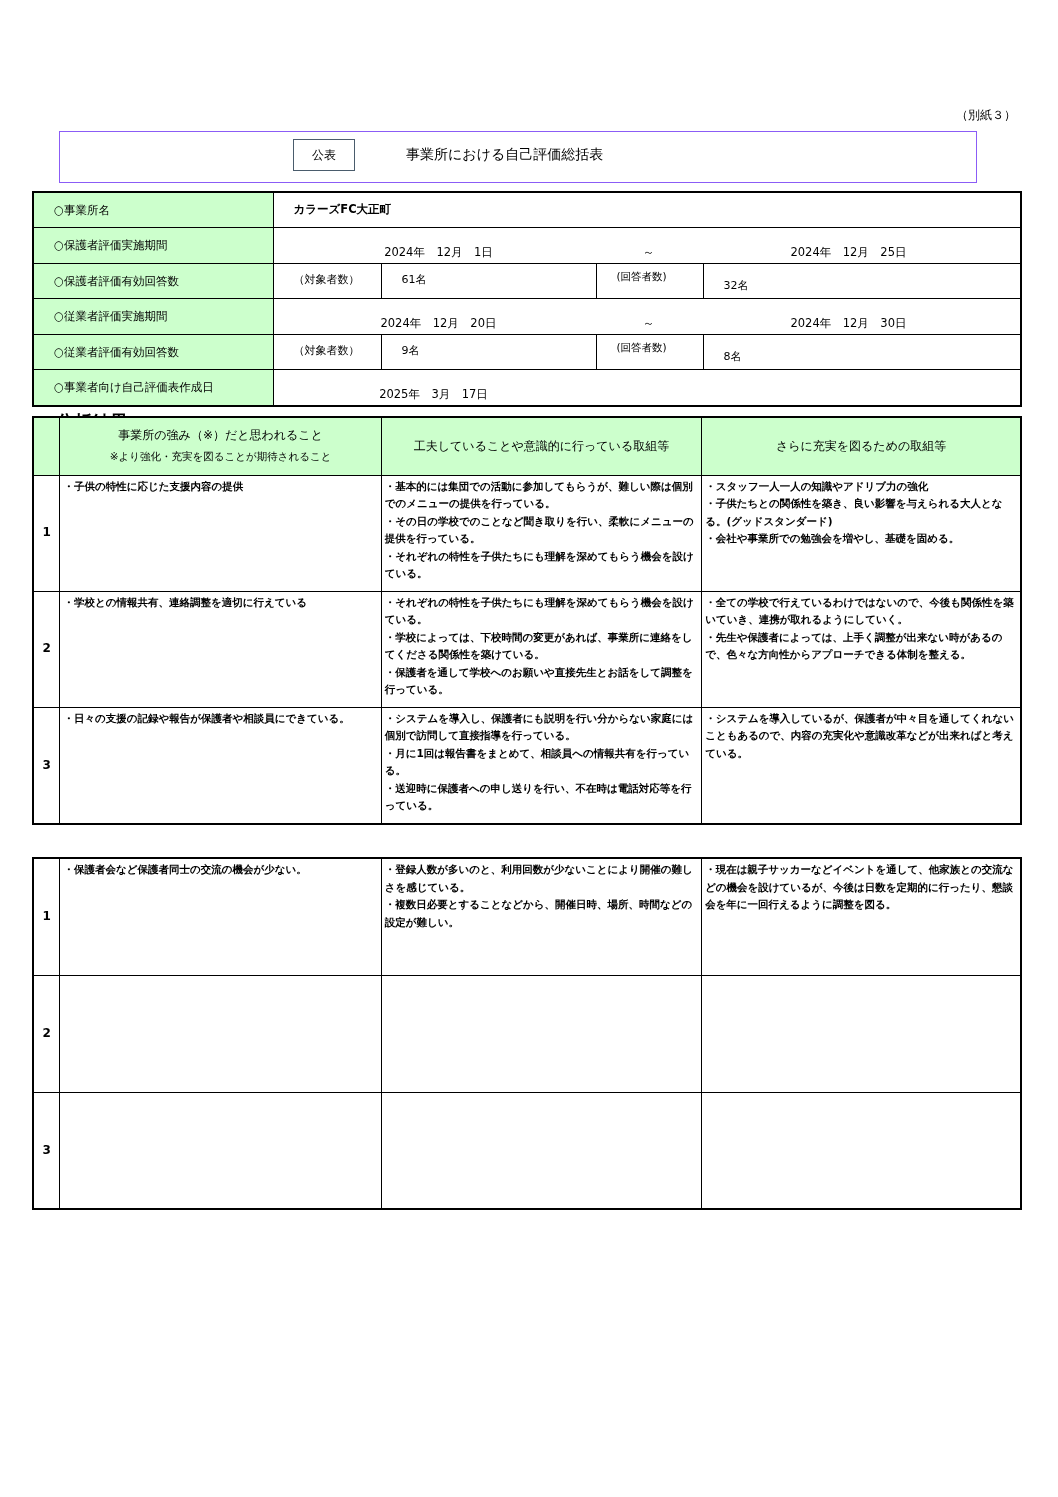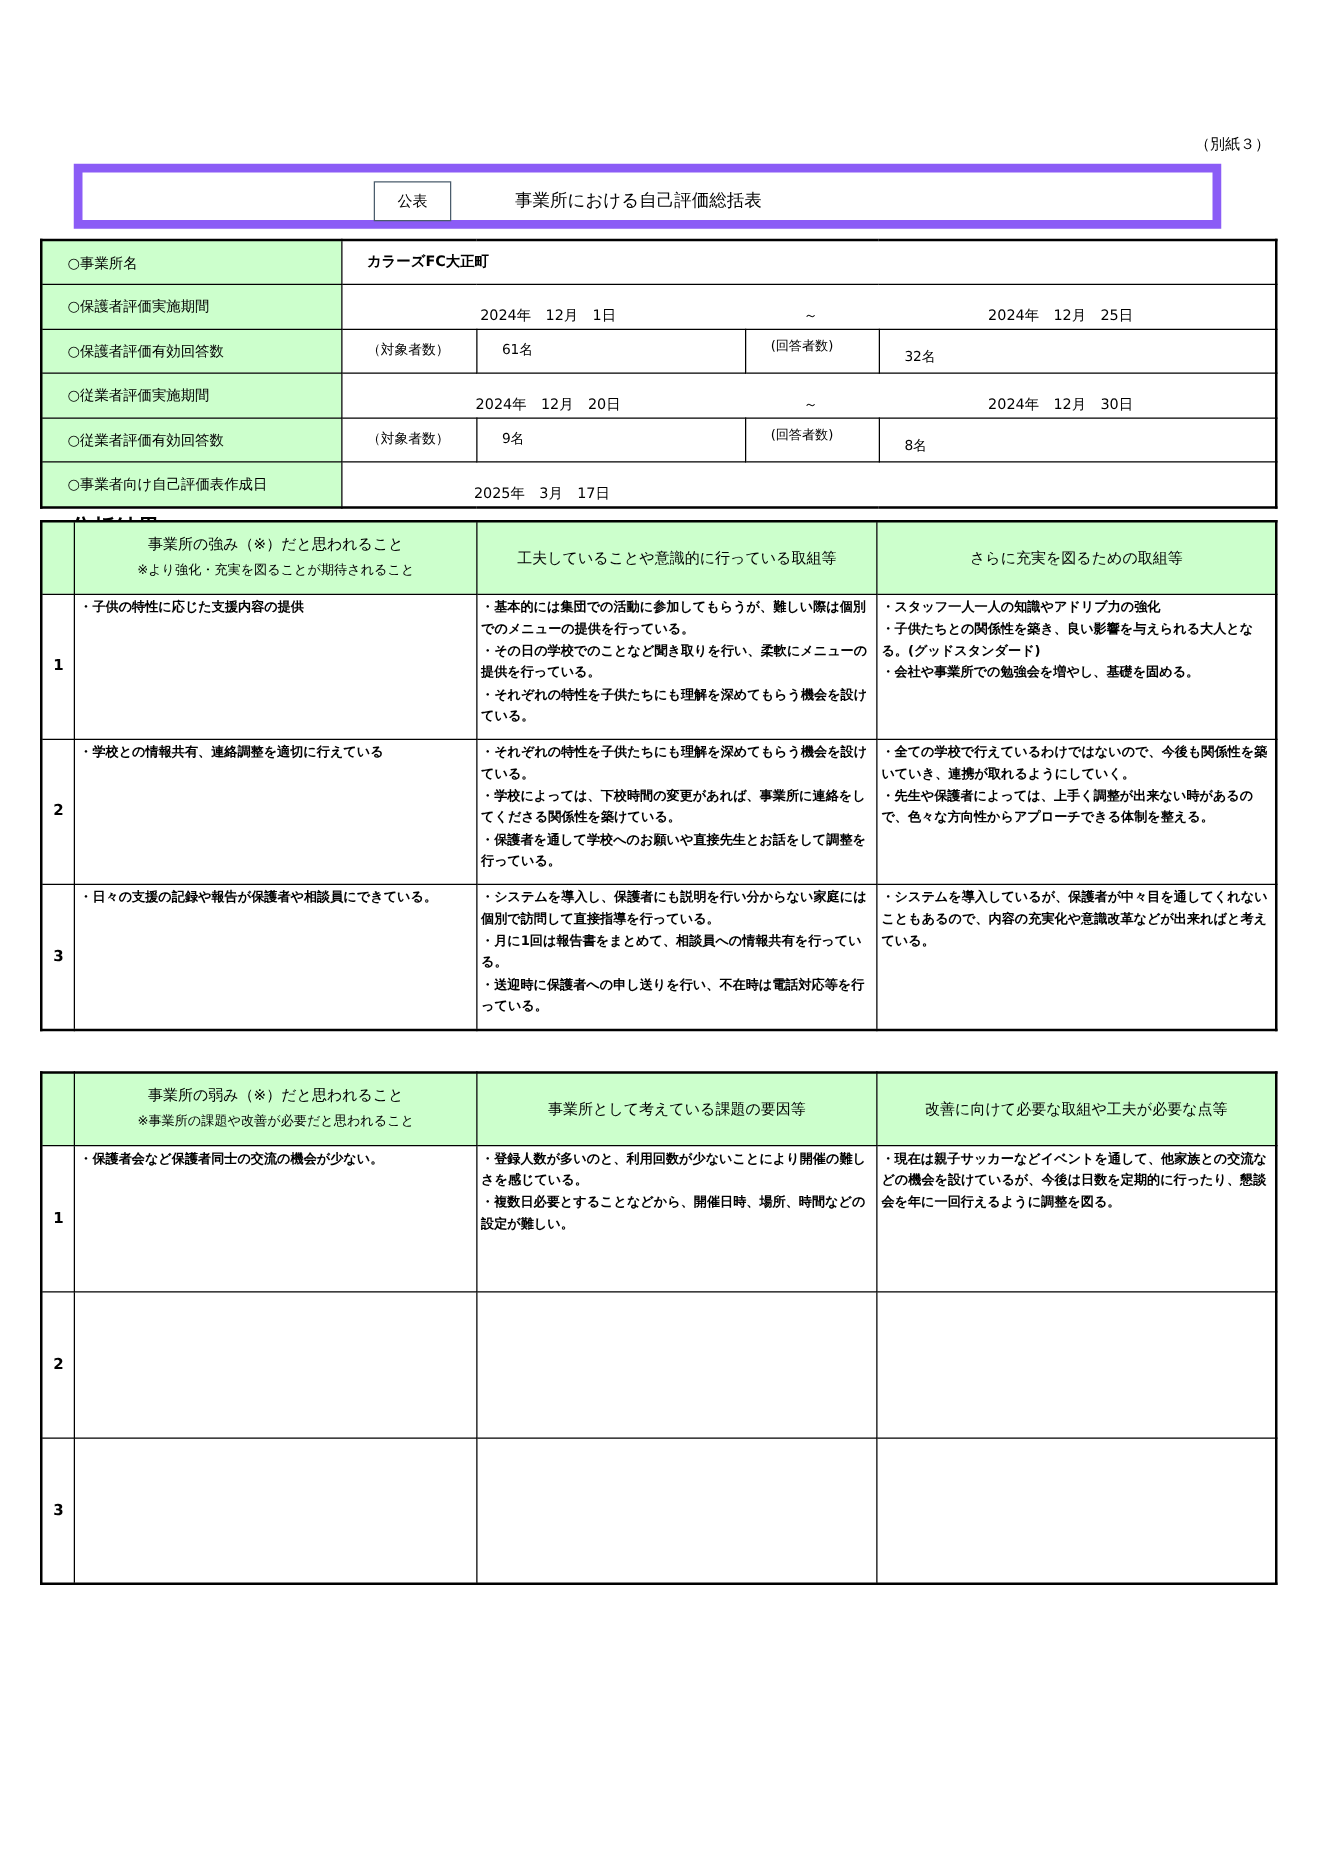"公表" .title-box { border: 7px solid #8b5cf6 -> 1px solid #8b5cf6 }
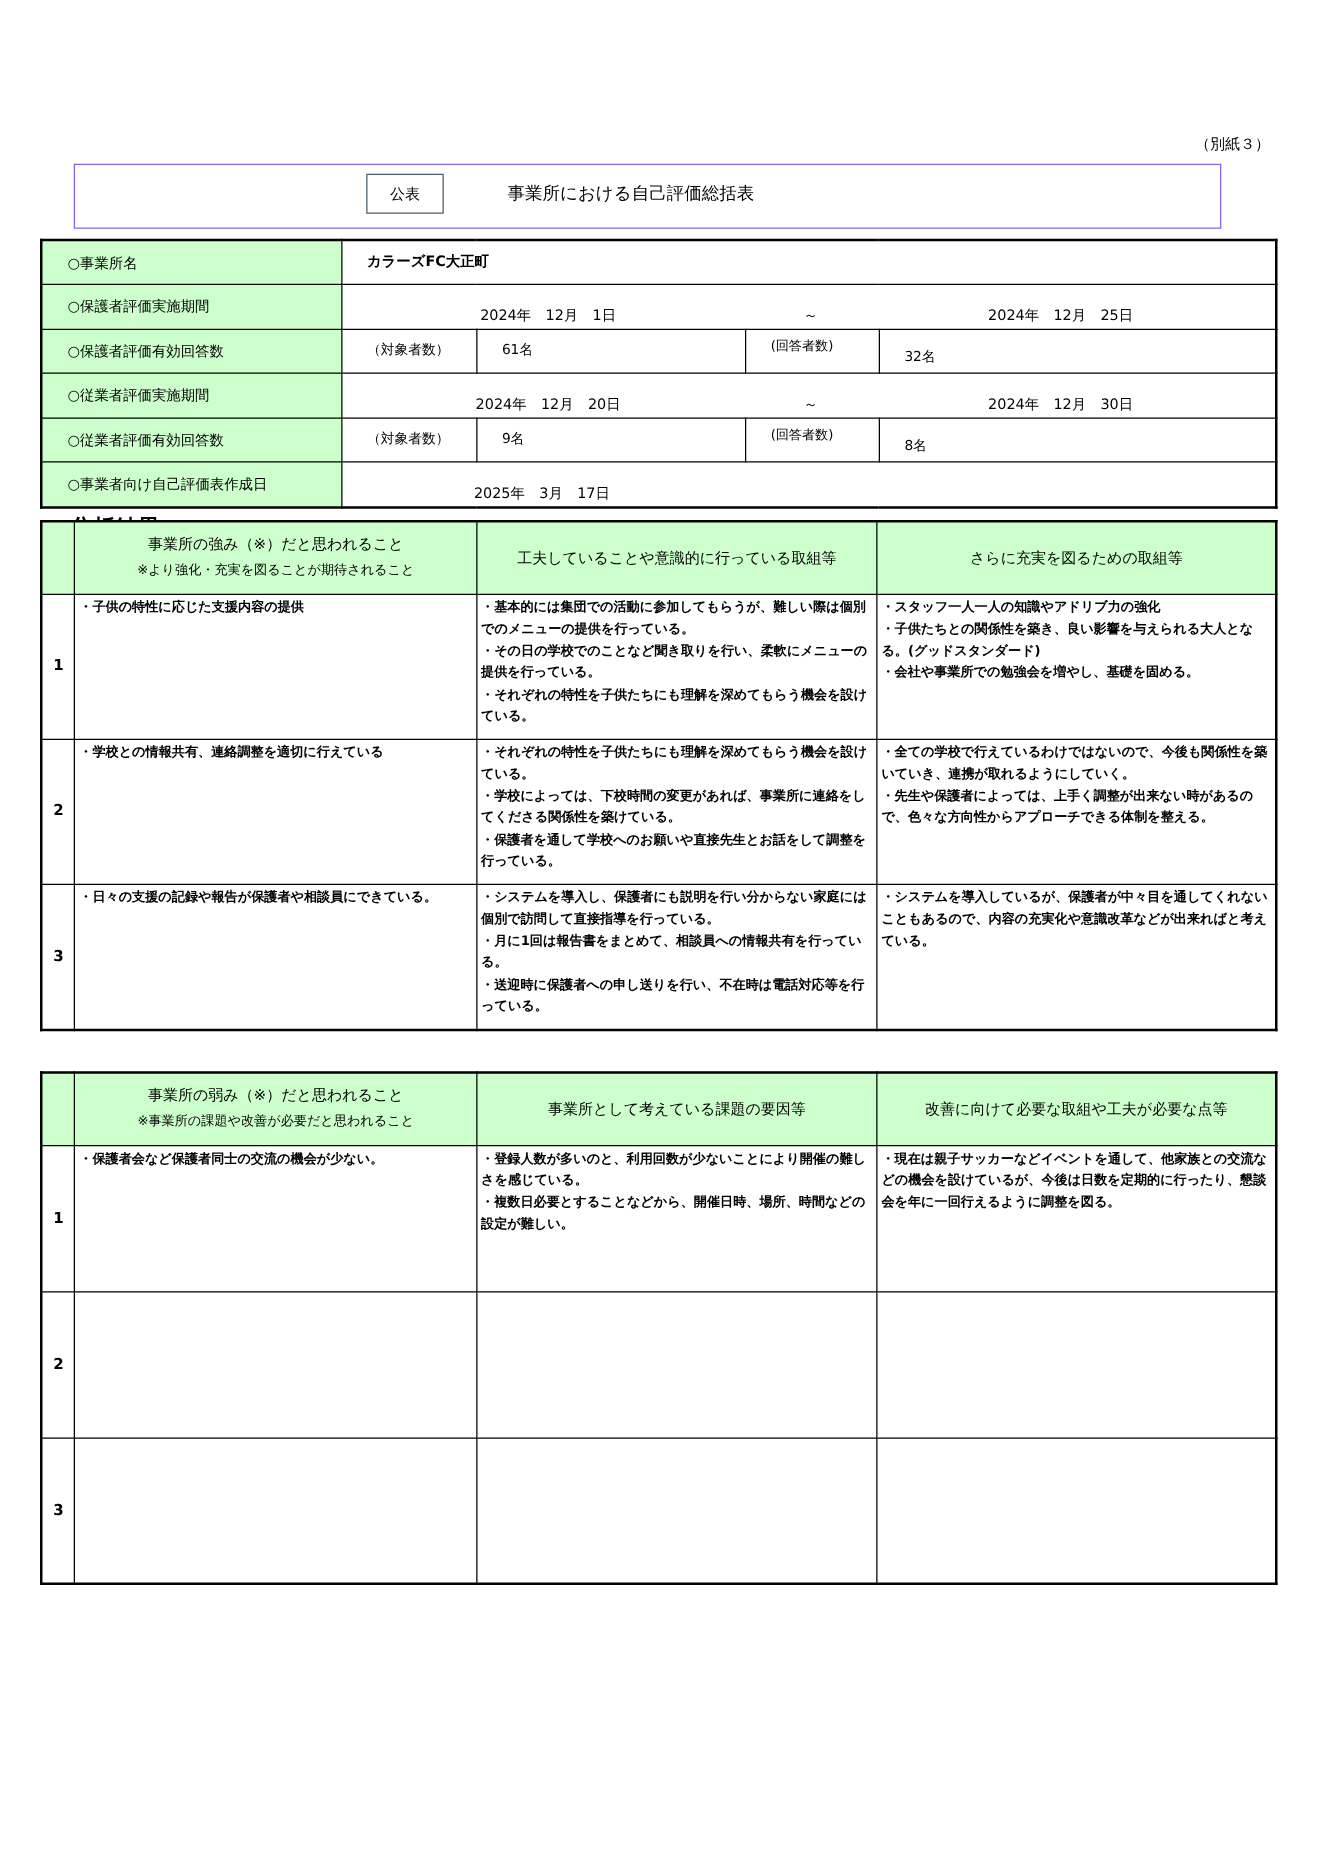"事業所の弱み（※）だと思われること" tr.head { html: <tr> <td></td> <td> <span>事業所の弱み（※）だと思われること</span> <span>※事業所の課題や改善が必要だと思われること</span> </td> <td>事業所として考えている課題の要因等</td> <td>改善に向けて必要な取組や工夫が必要な点等</td> </tr> -> none }
